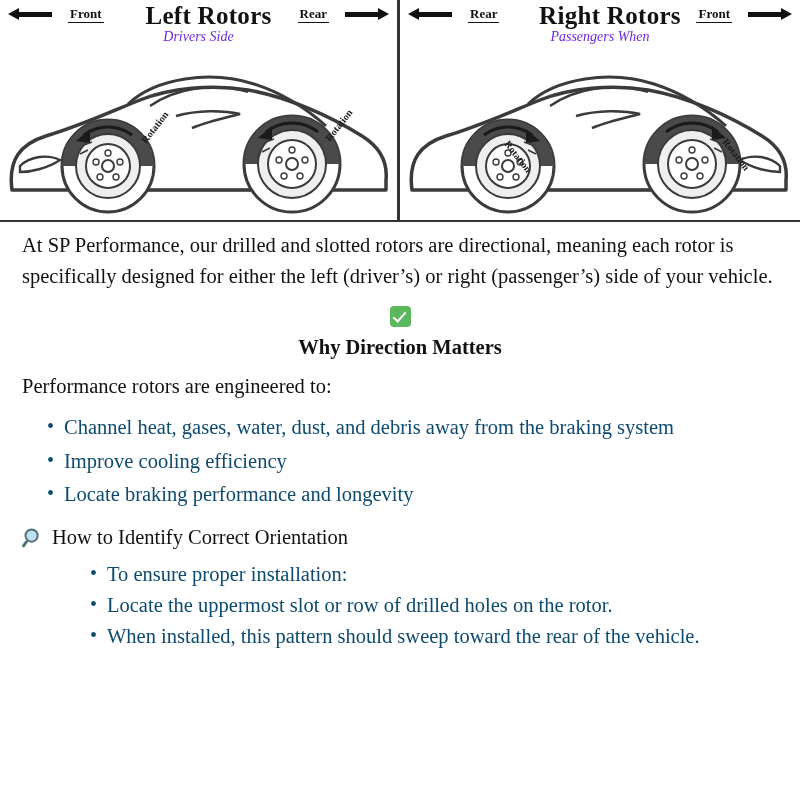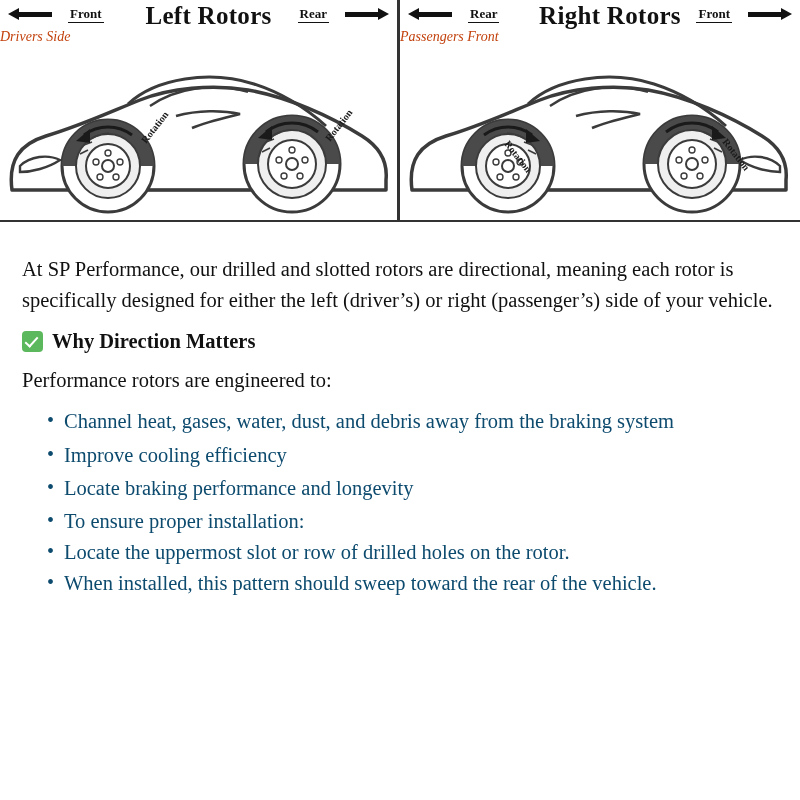"Drivers Side" .panel-sub { color: #c2410c -> #6d28d9; text-align: none -> center }
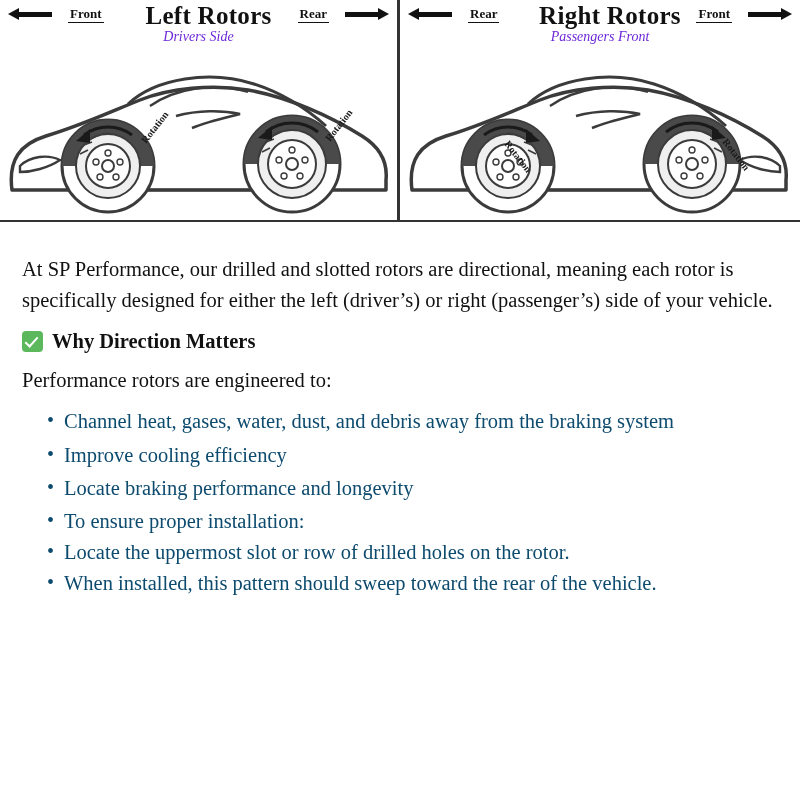"Passengers Front" div.panel-sub { text: Front -> When }
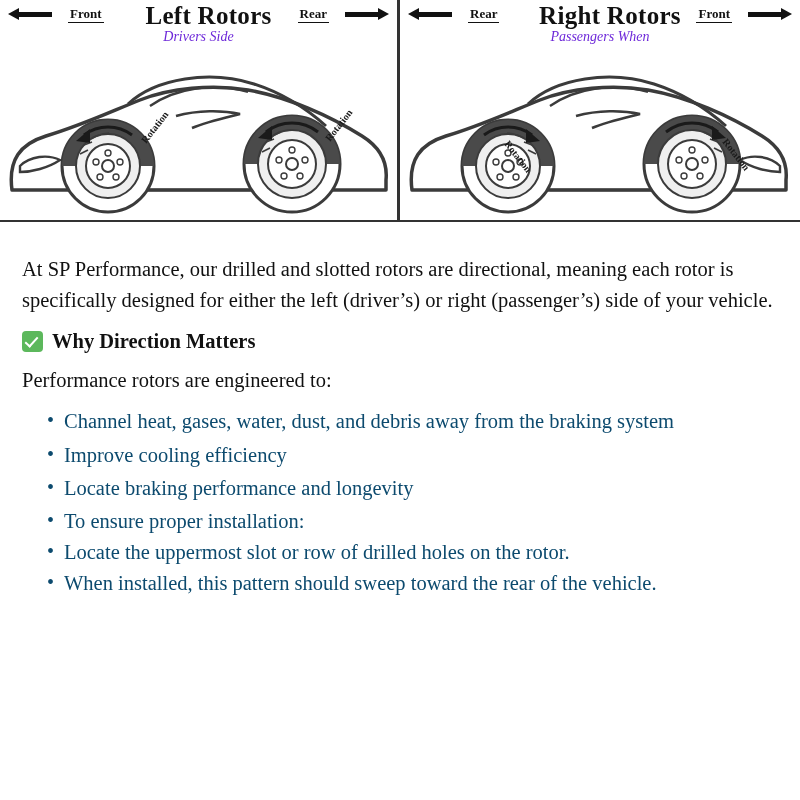"At SP Performance, our drilled" .content { padding: 32px 22px 0 22px -> 8px 22px 0 22px }
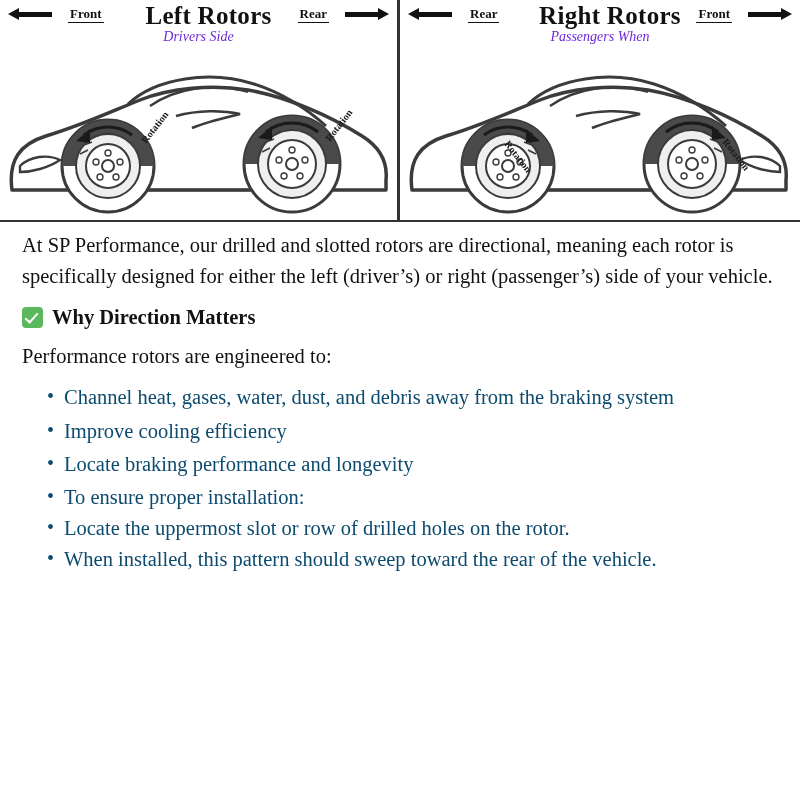"Why Direction Matters" .heading { flex-direction: none -> column }
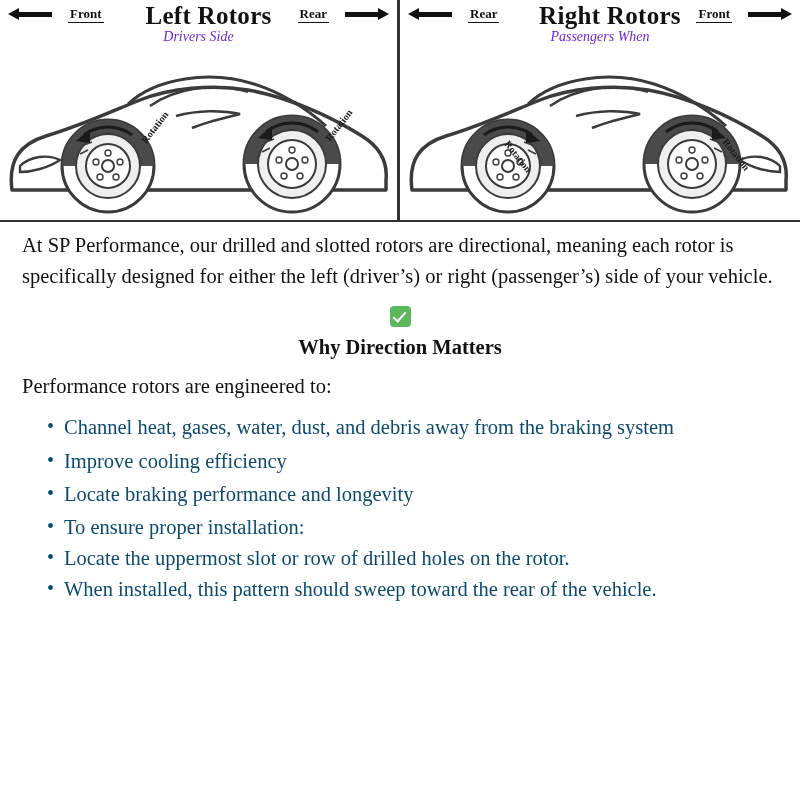"How to Identify Correct Orientation" div.subheading { html: none -> <div> <svg> <circle></circle> <line></line> </svg> <span>How to Identify Correct Orientation</span> </div> }
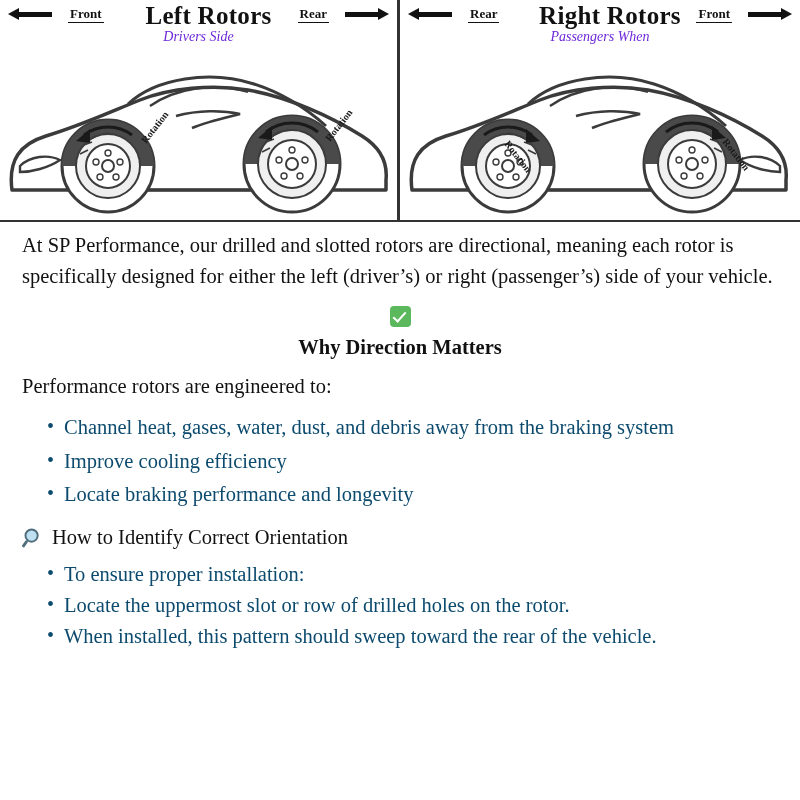"To ensure proper installation:" ul.bullets.tight li { margin-left: none -> 43px }
